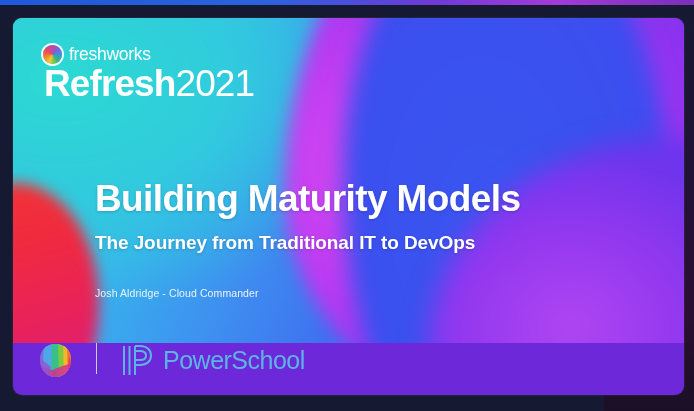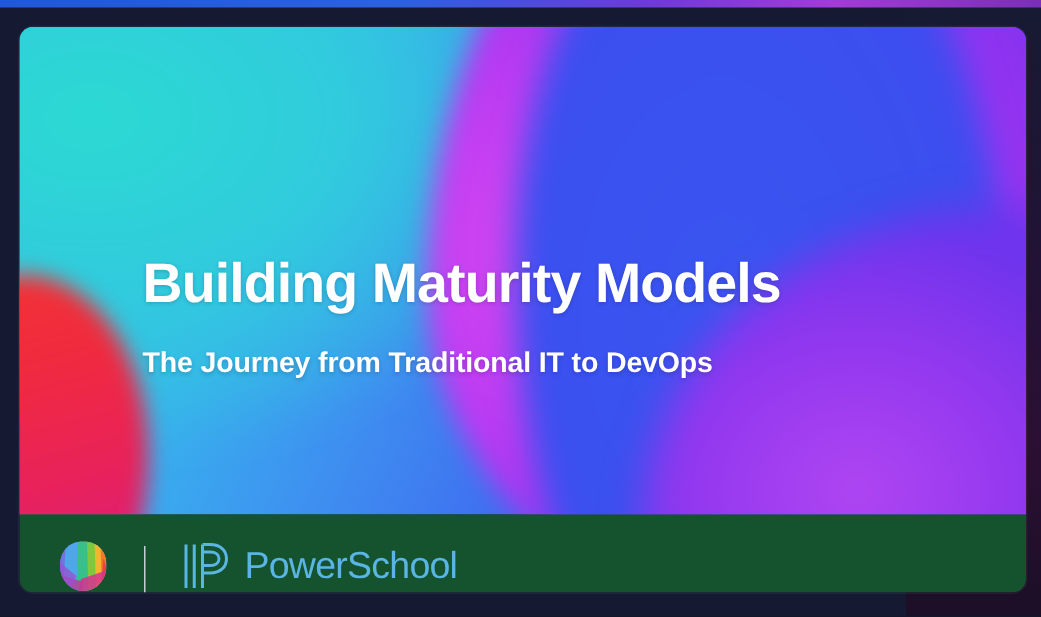"freshworks" div { html: none -> <div> <div> <span></span> <span>freshworks</span> </div> <div> <span>Refresh</span><span>2021</span> </div> </div> }
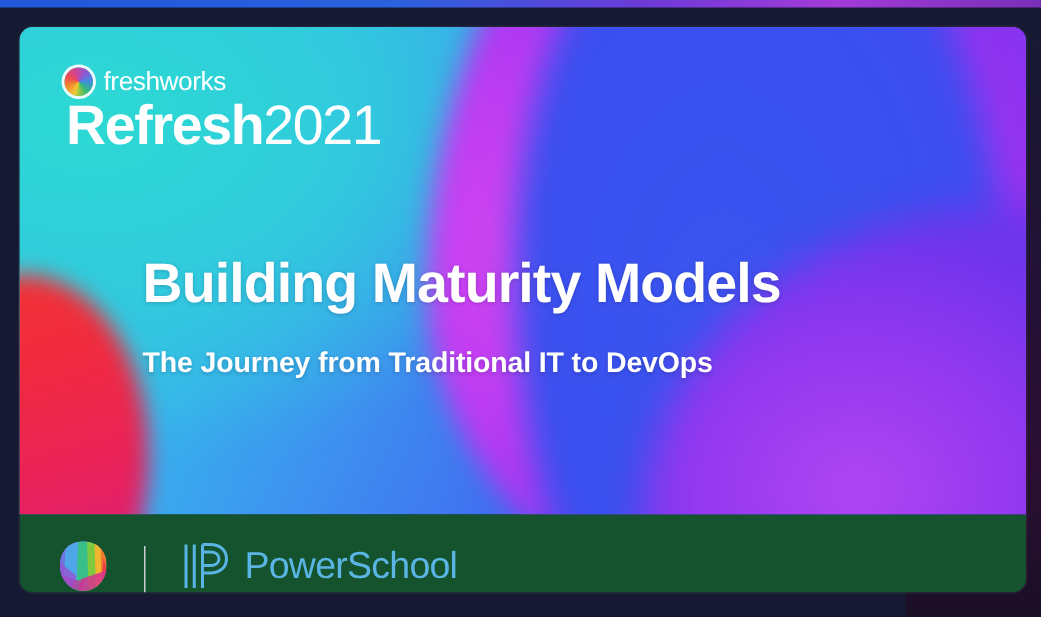"Building Maturity Models" #slide-title { top: 150px -> 160px }
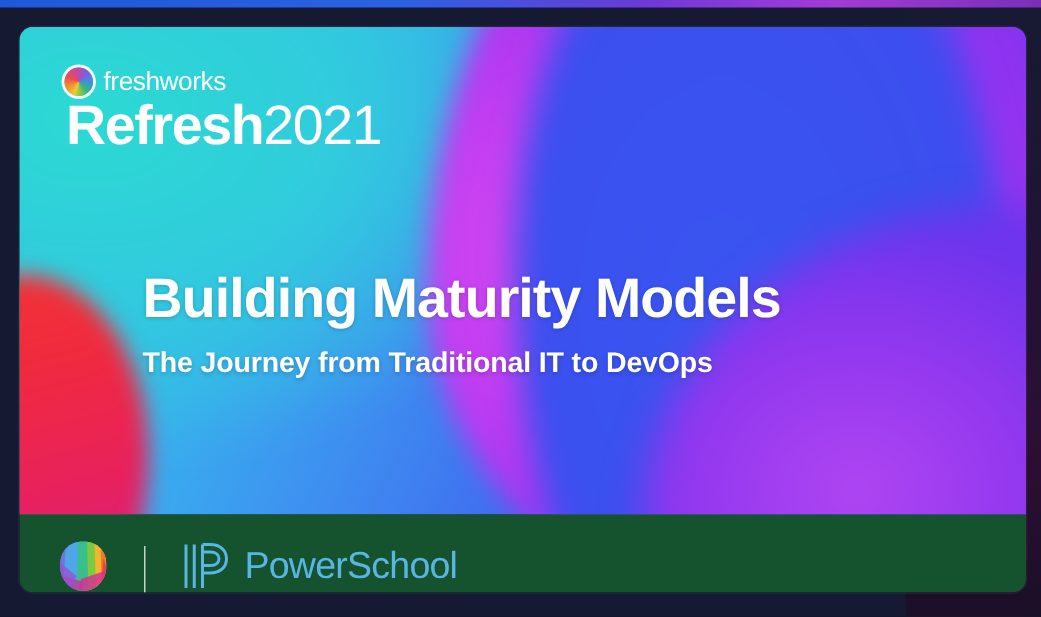"Josh Aldridge - Cloud Commander" div { html: none -> <div>Josh Aldridge - Cloud Commander</div> }
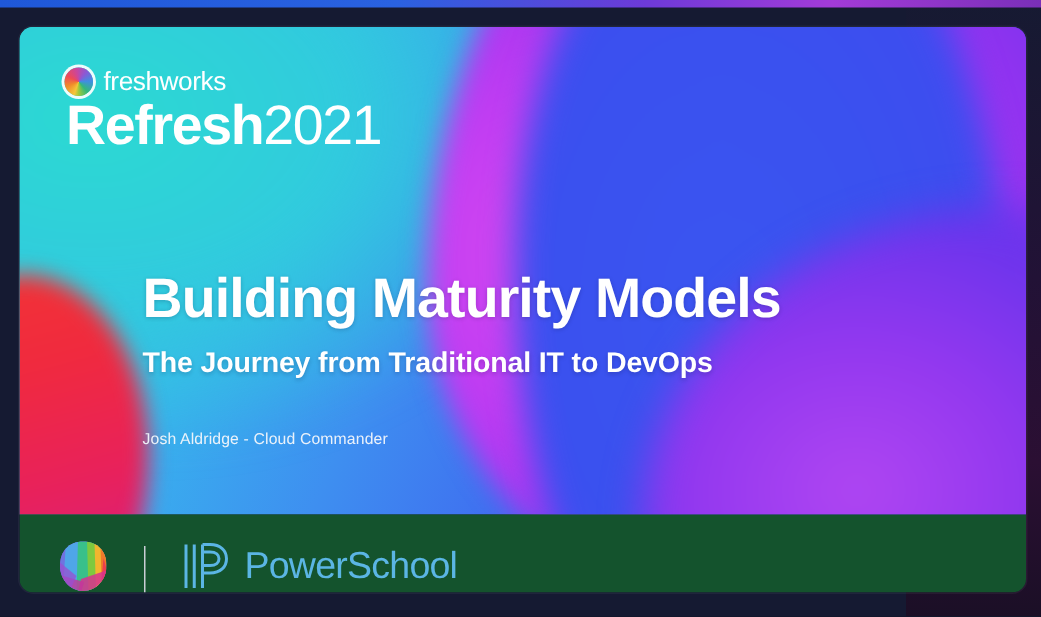"PowerSchool" #footer-bar { align-items: flex-end -> flex-start; background: #14532d -> #6d28d9 }
